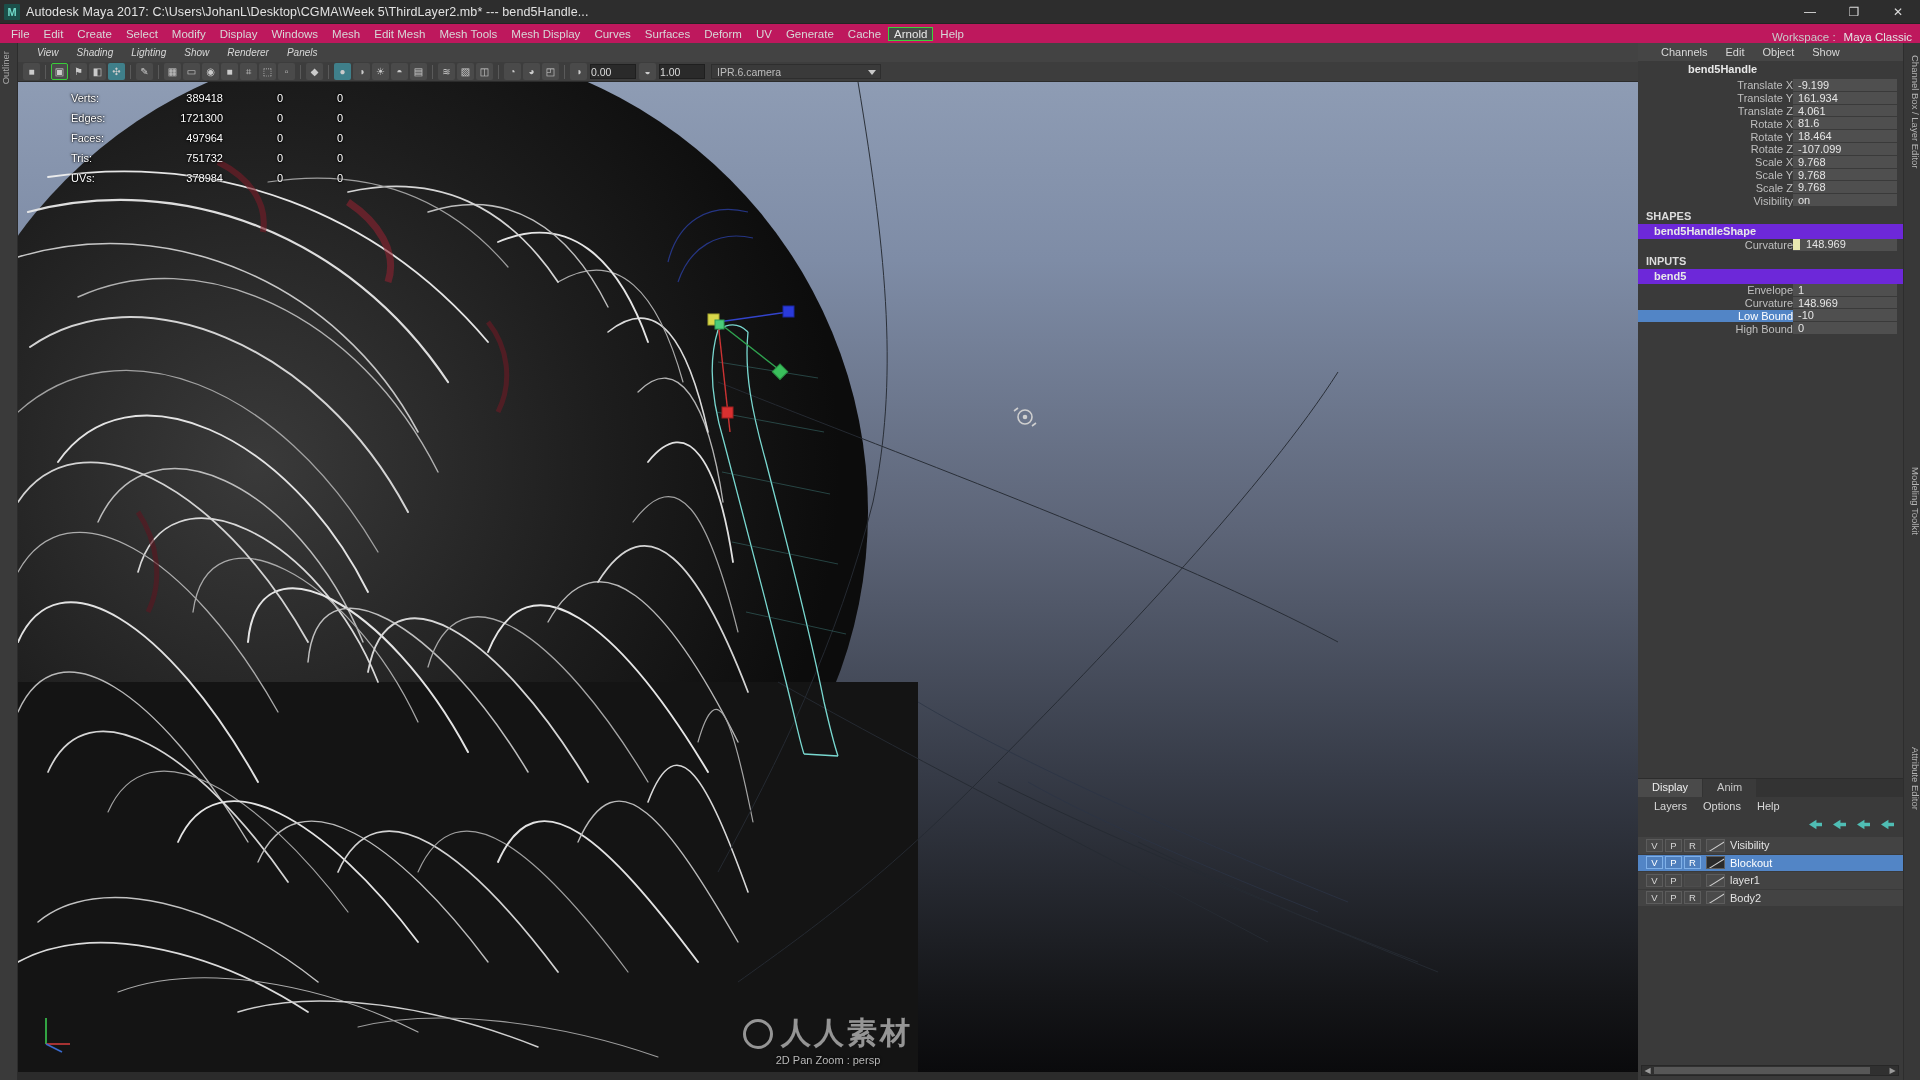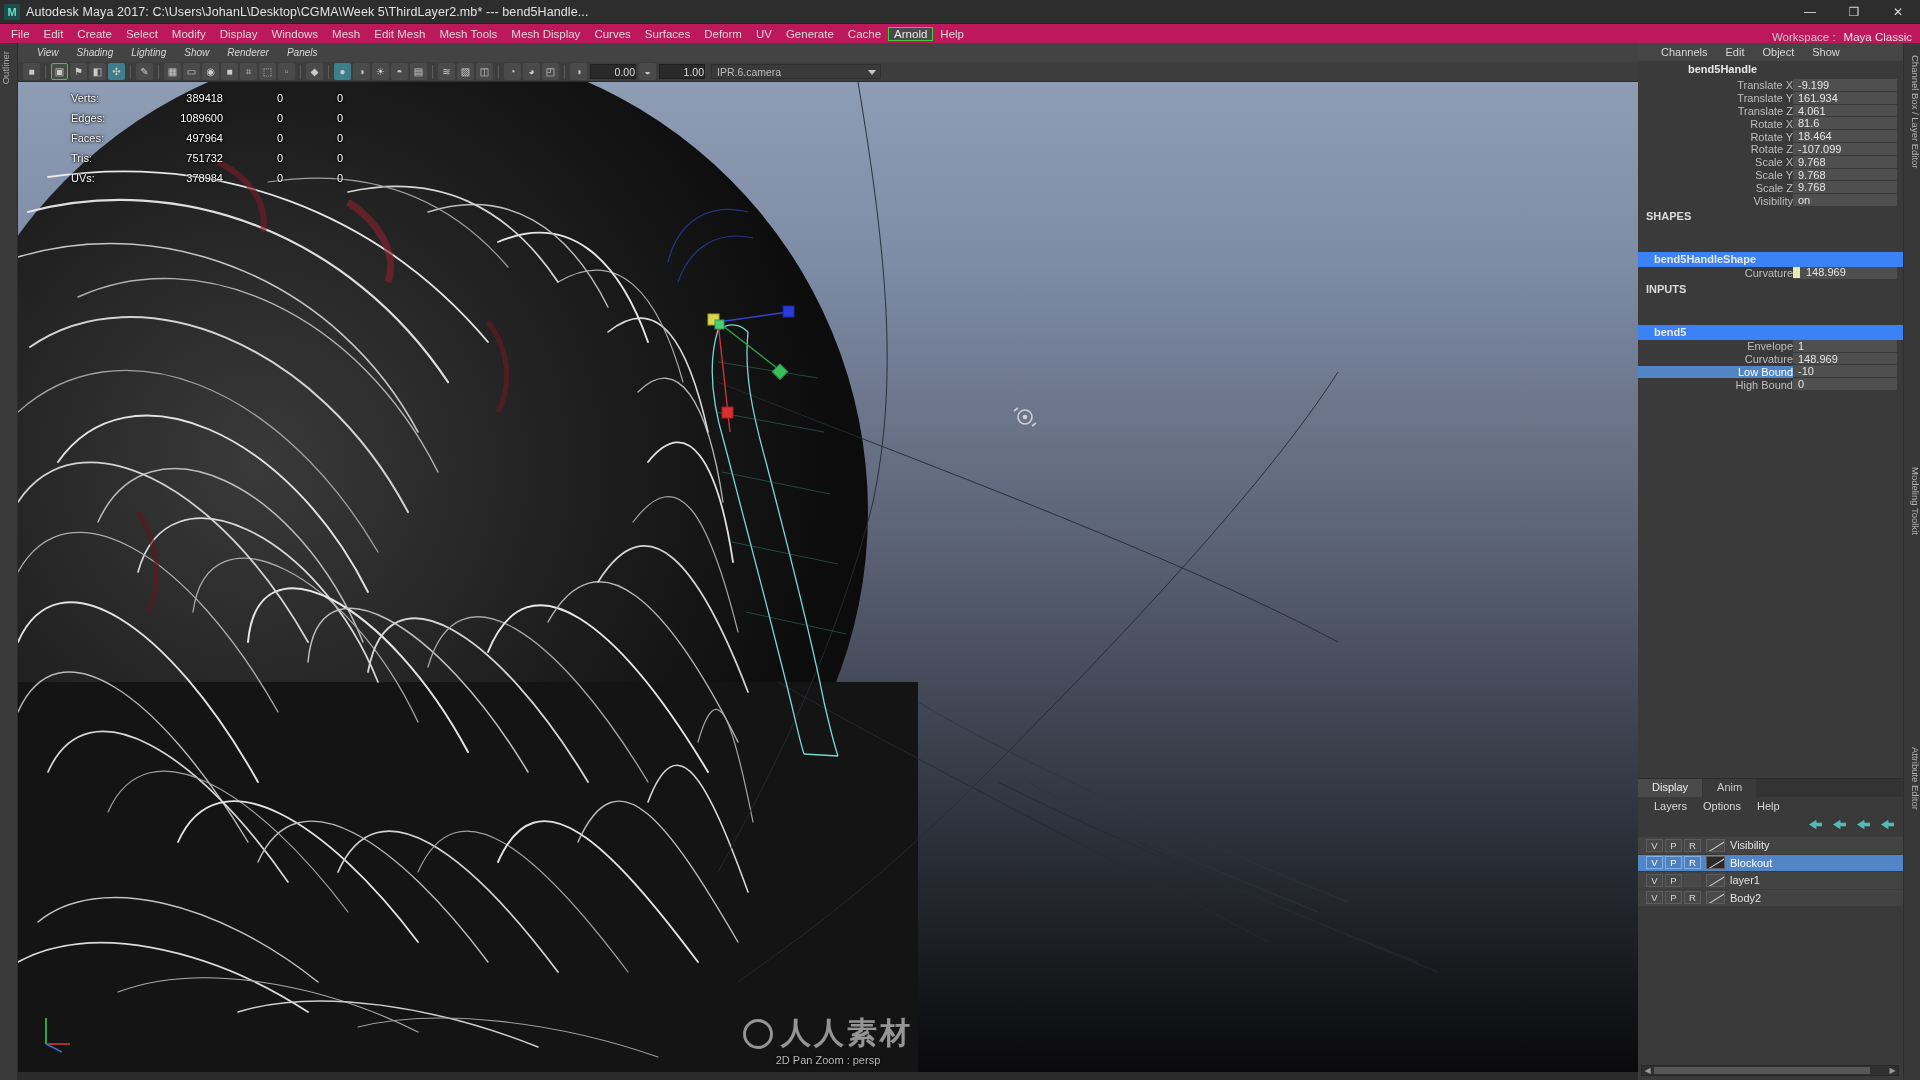"0.00" .numfield { text-align: right -> left }
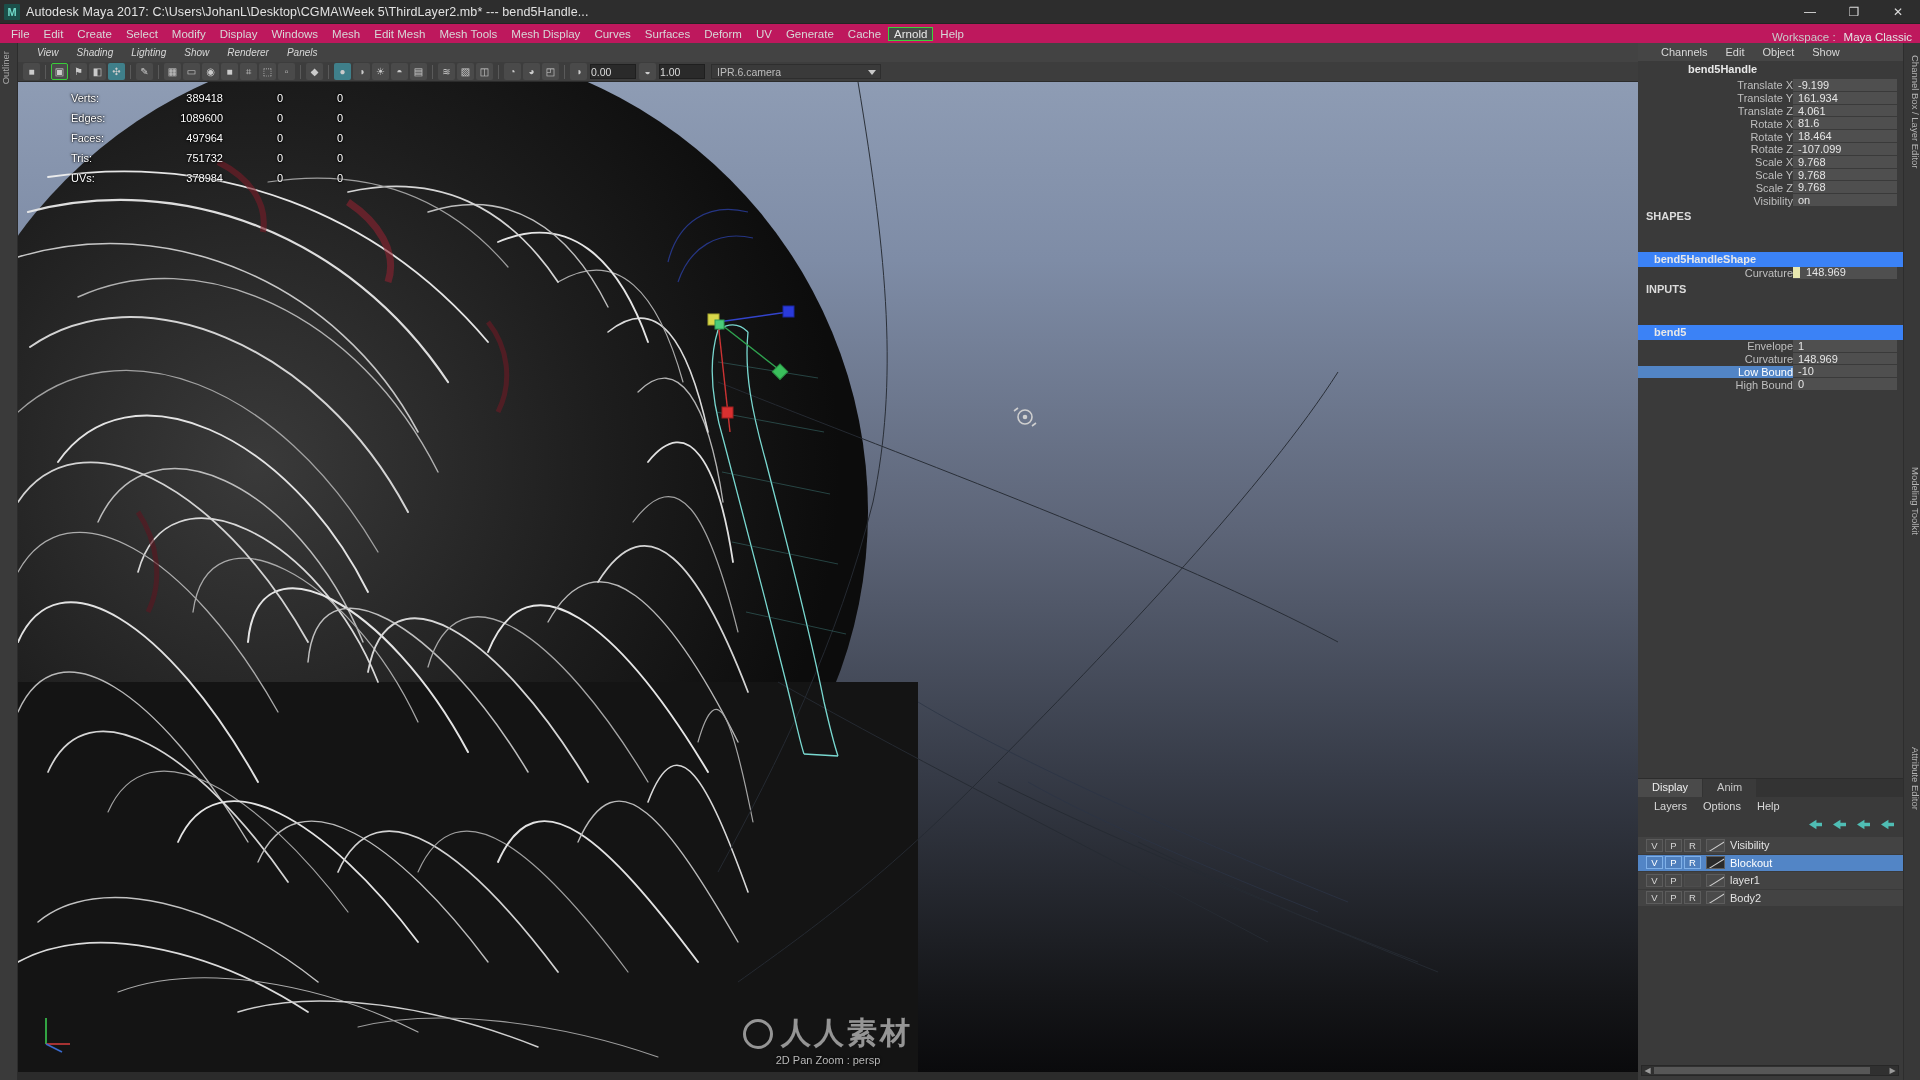"1089600" div.hud-c1 { text: 1089600 -> 1721300 }
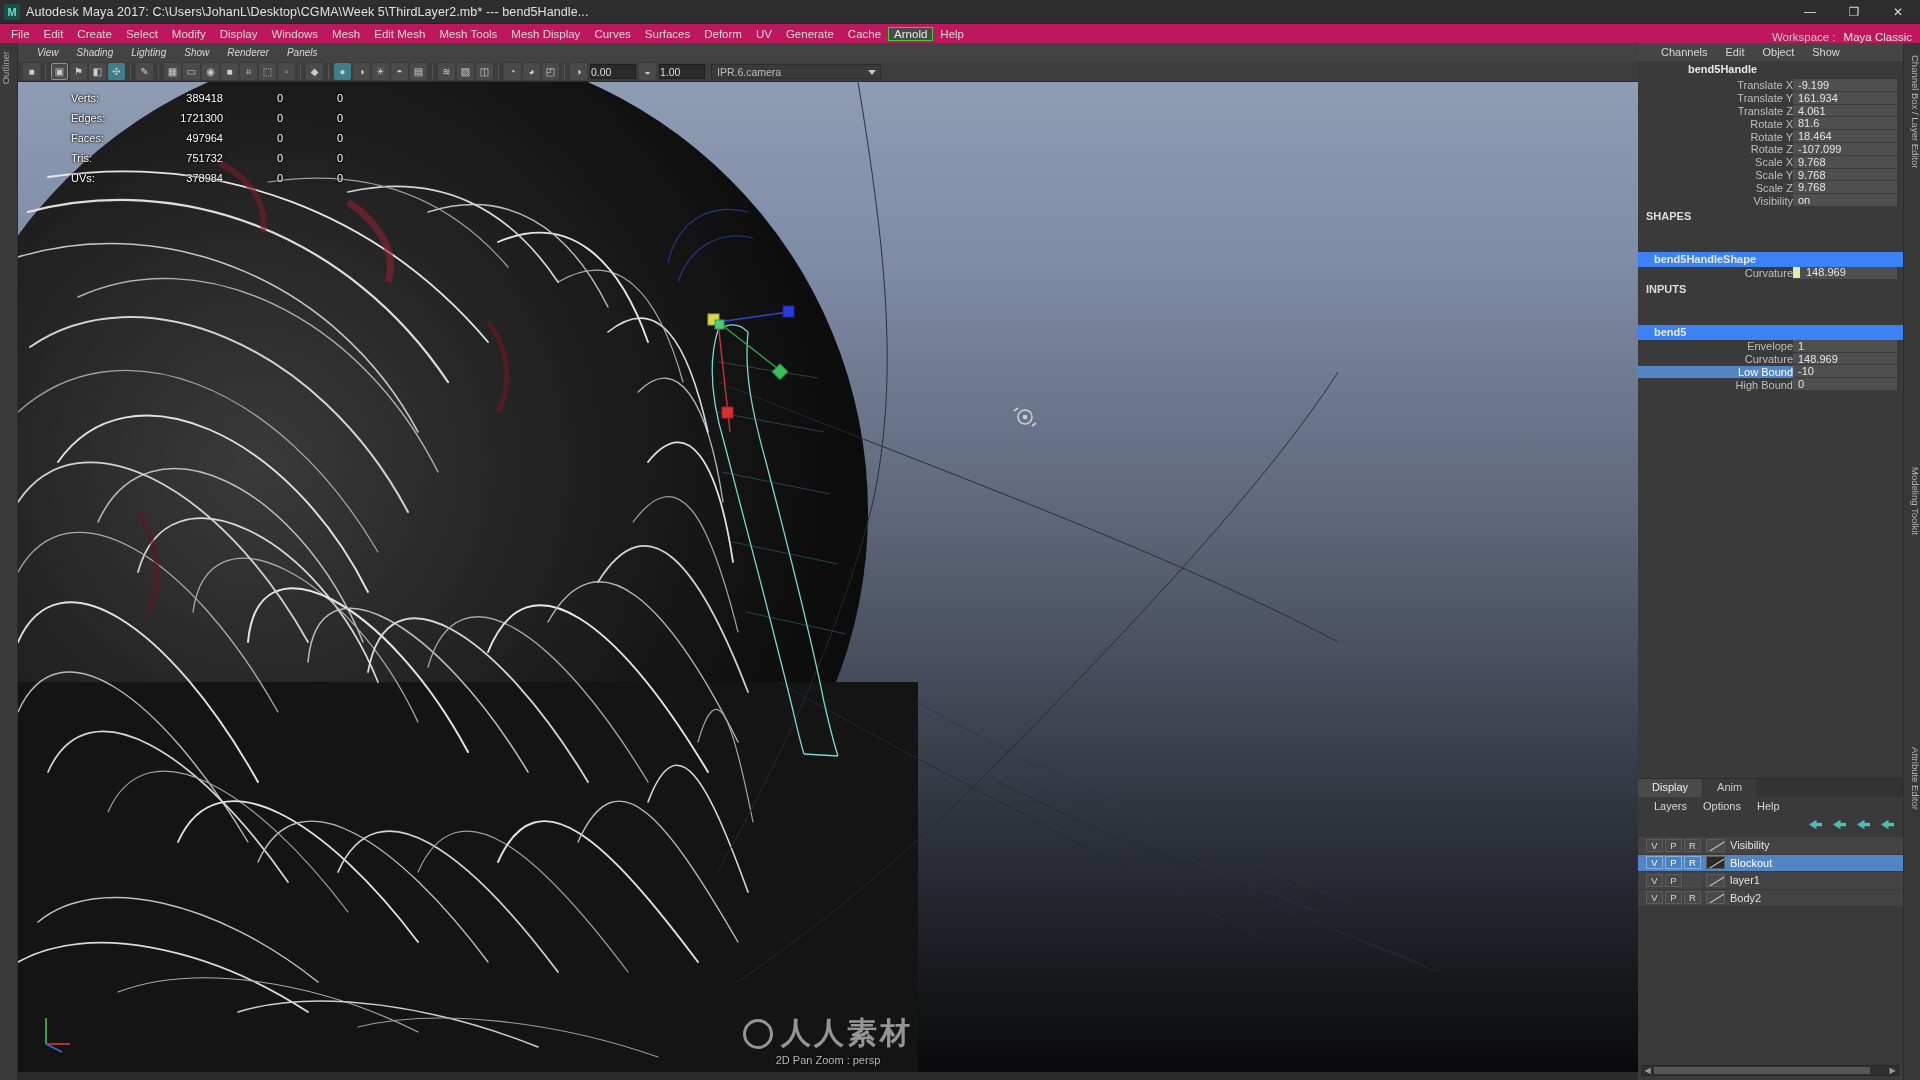"bend5HandleShape" .cb-subhead { background: #3b82f6 -> #6d28d9; margin-top: 28px -> none }
